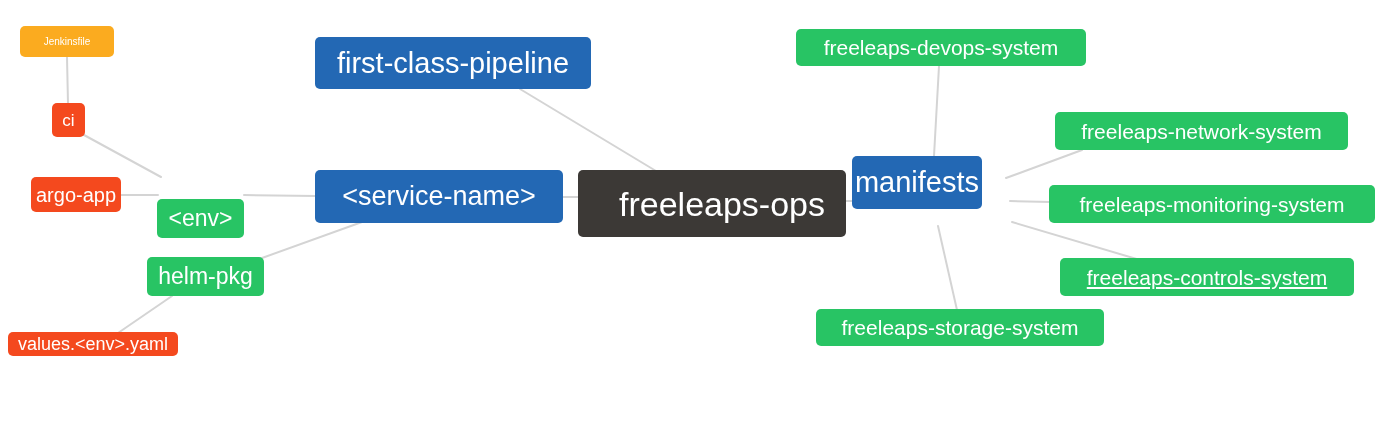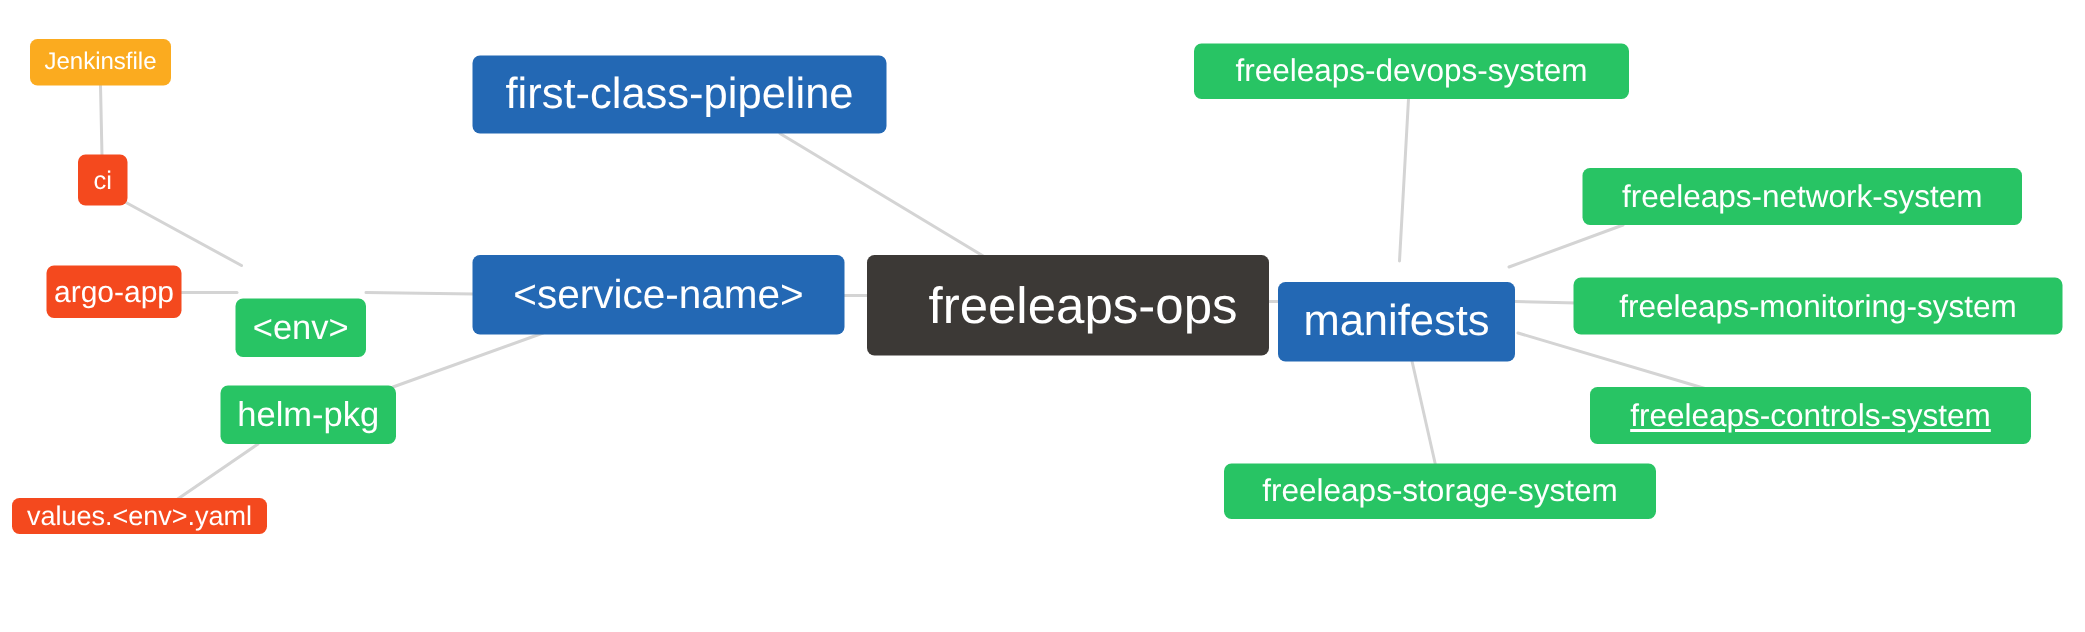"Jenkinsfile" div.node { font-size: 16px -> 10px }
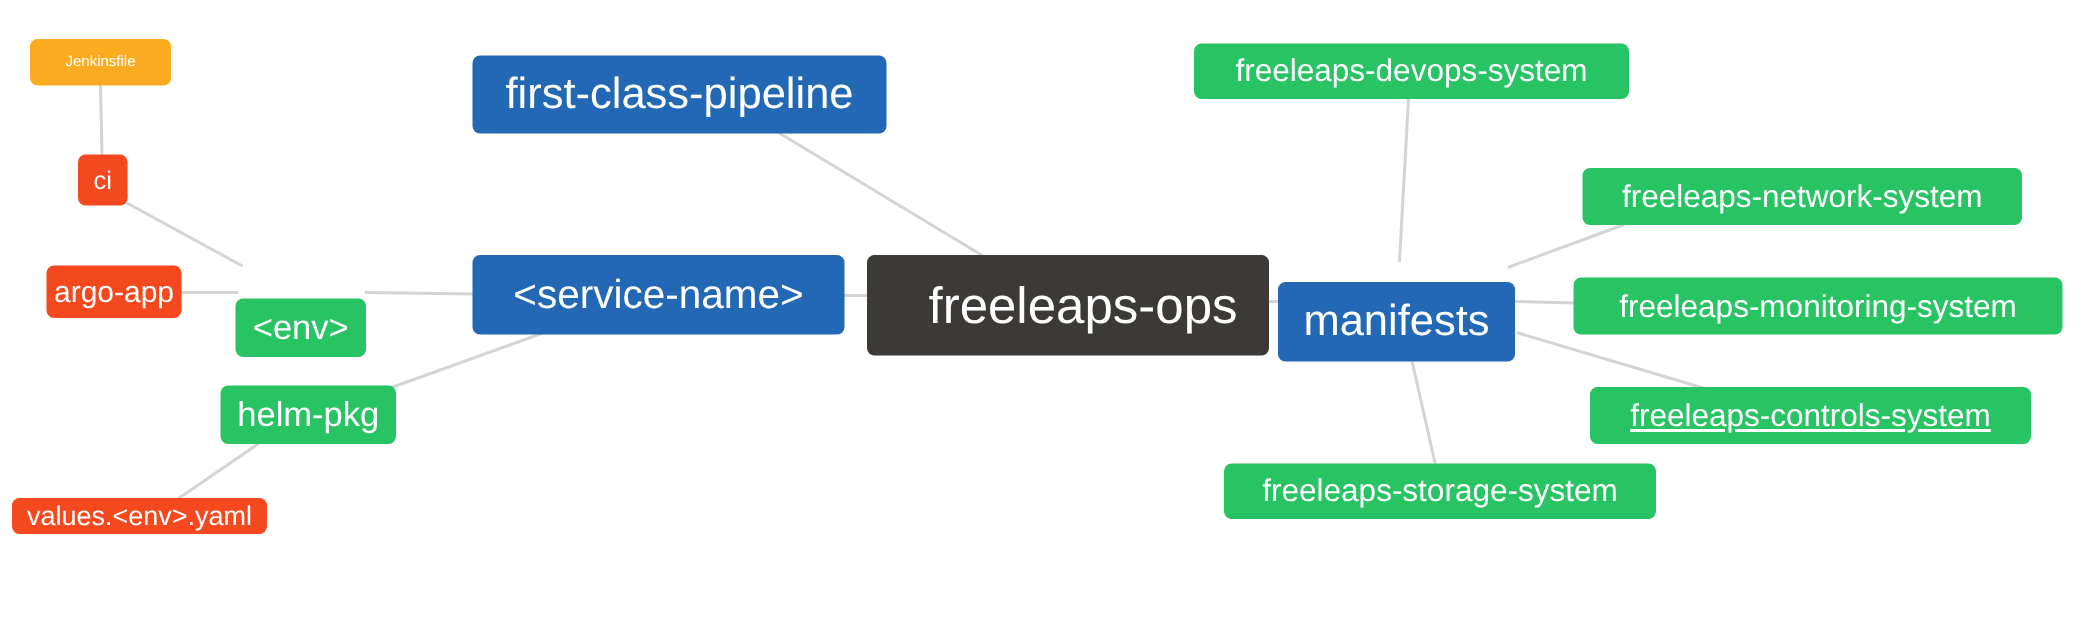"manifests" div.node { top: 188px -> 156px; width: 158px -> 130px }
